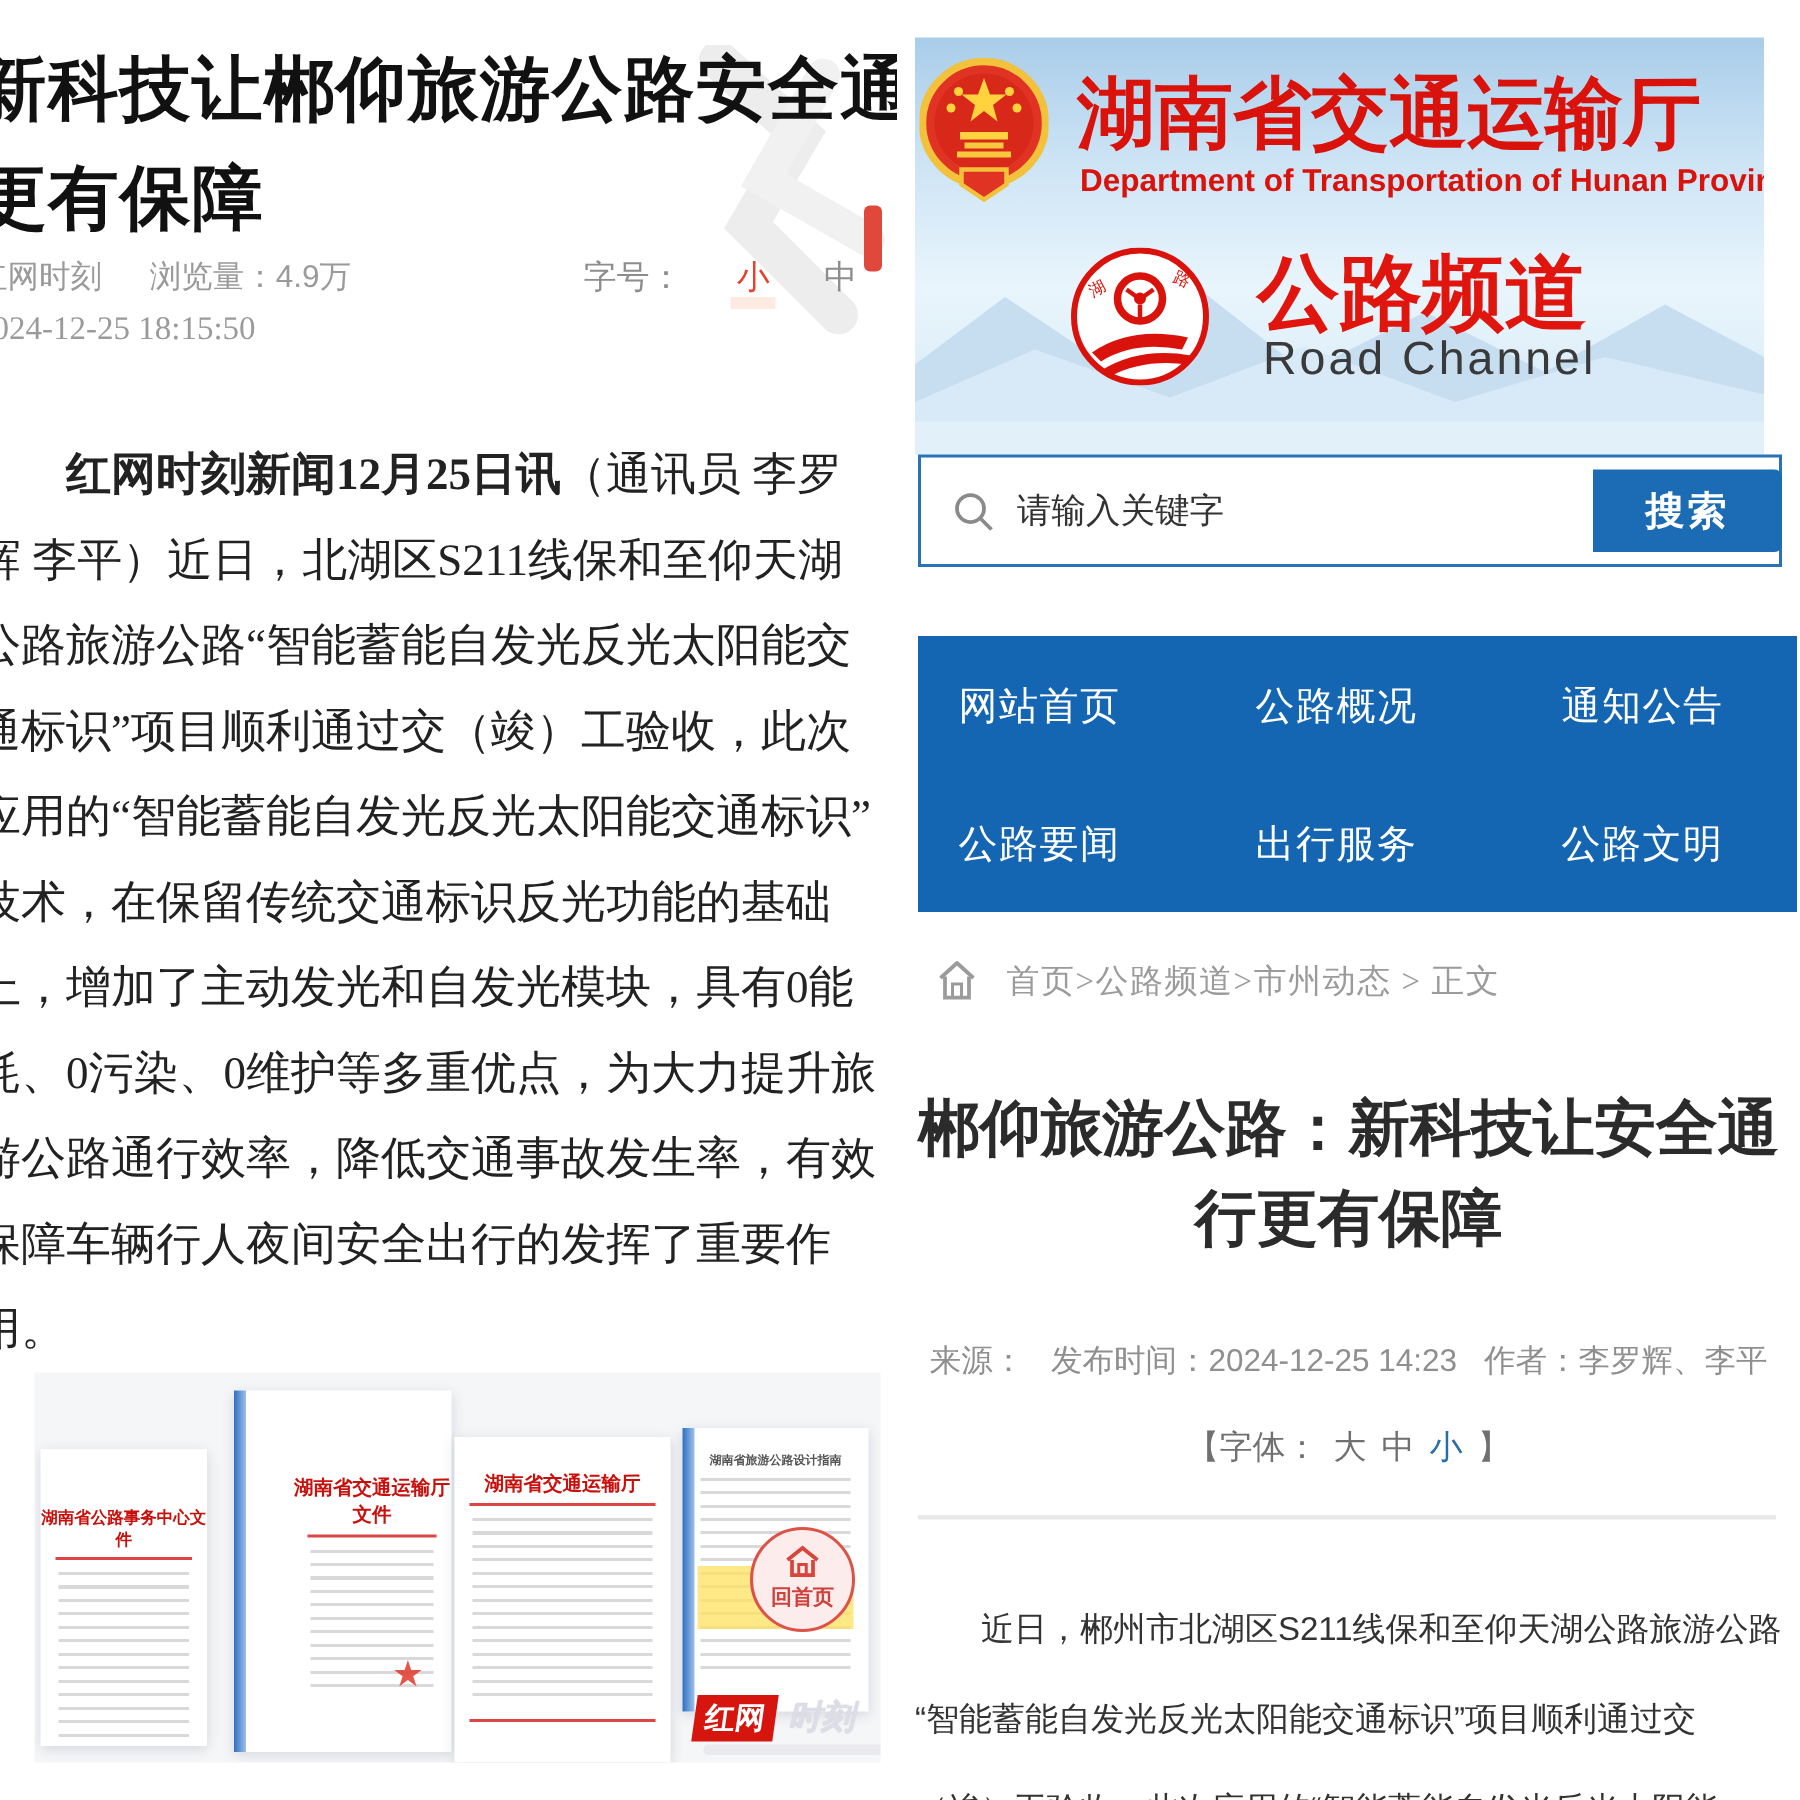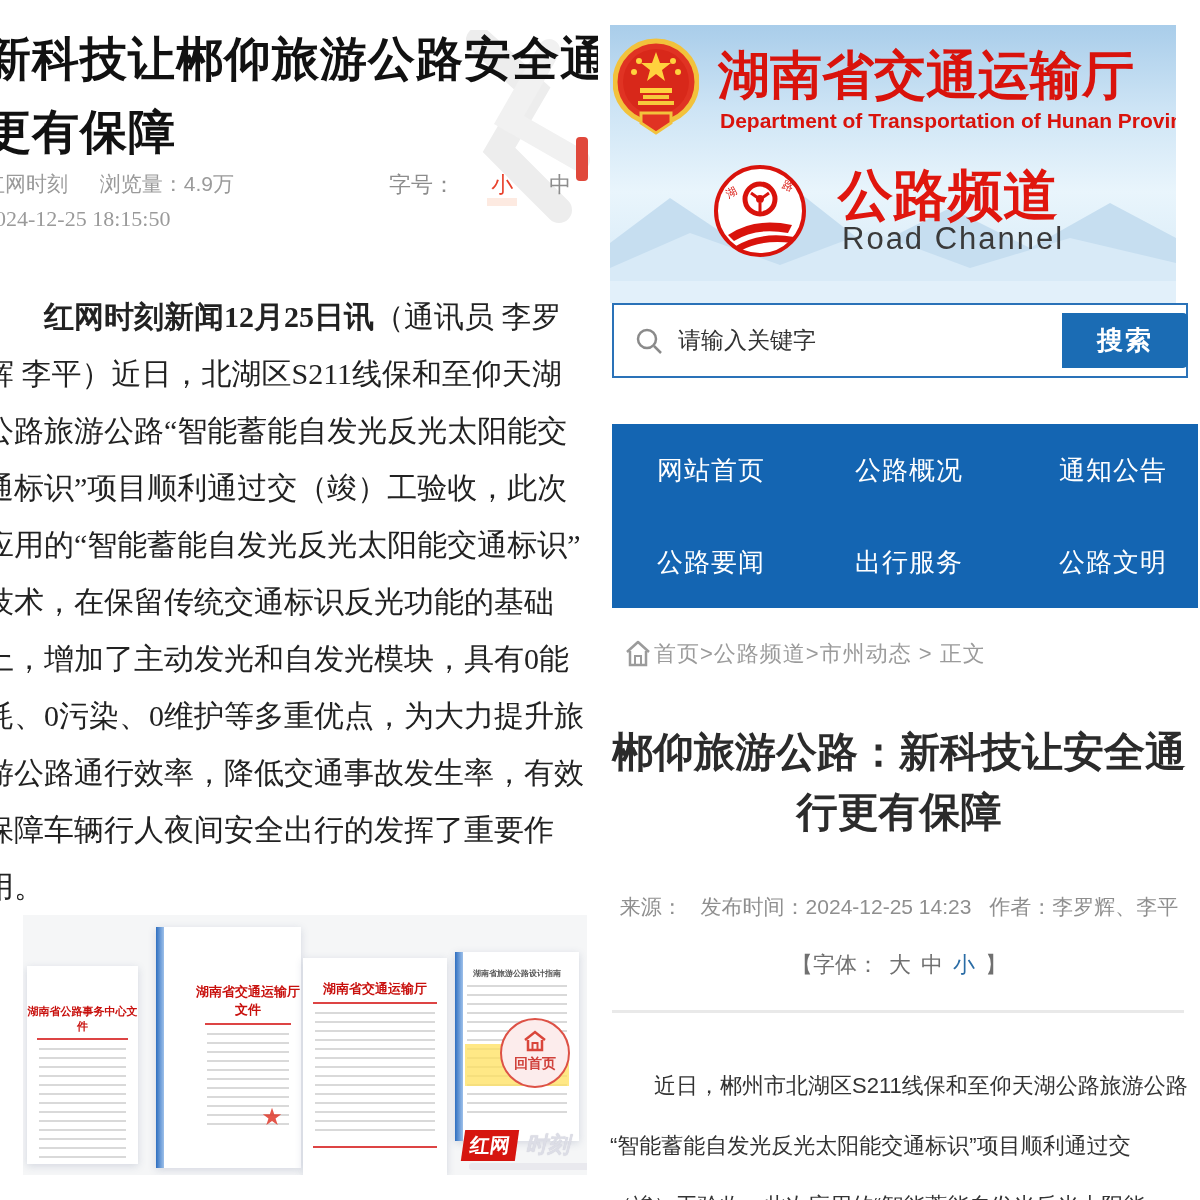"网站首页" .nav-item { padding-left: 45px -> 27px }
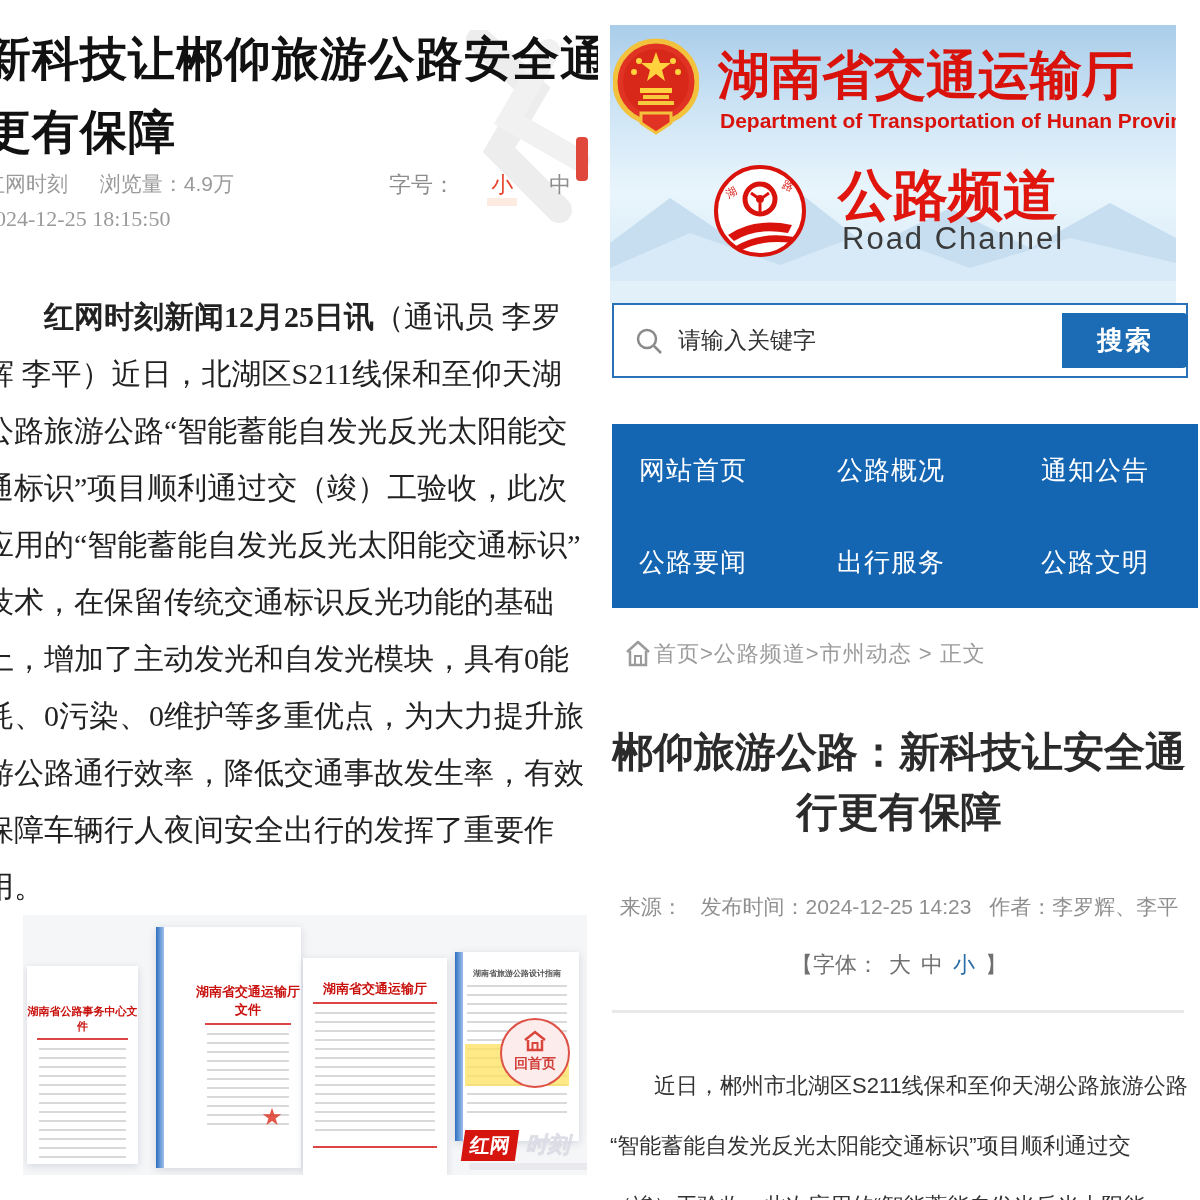"首页>公路频道>市州动态 > 正文" .crumb-text { font-family: none -> Liberation Serif, serif; margin-left: 0 -> 17px }
